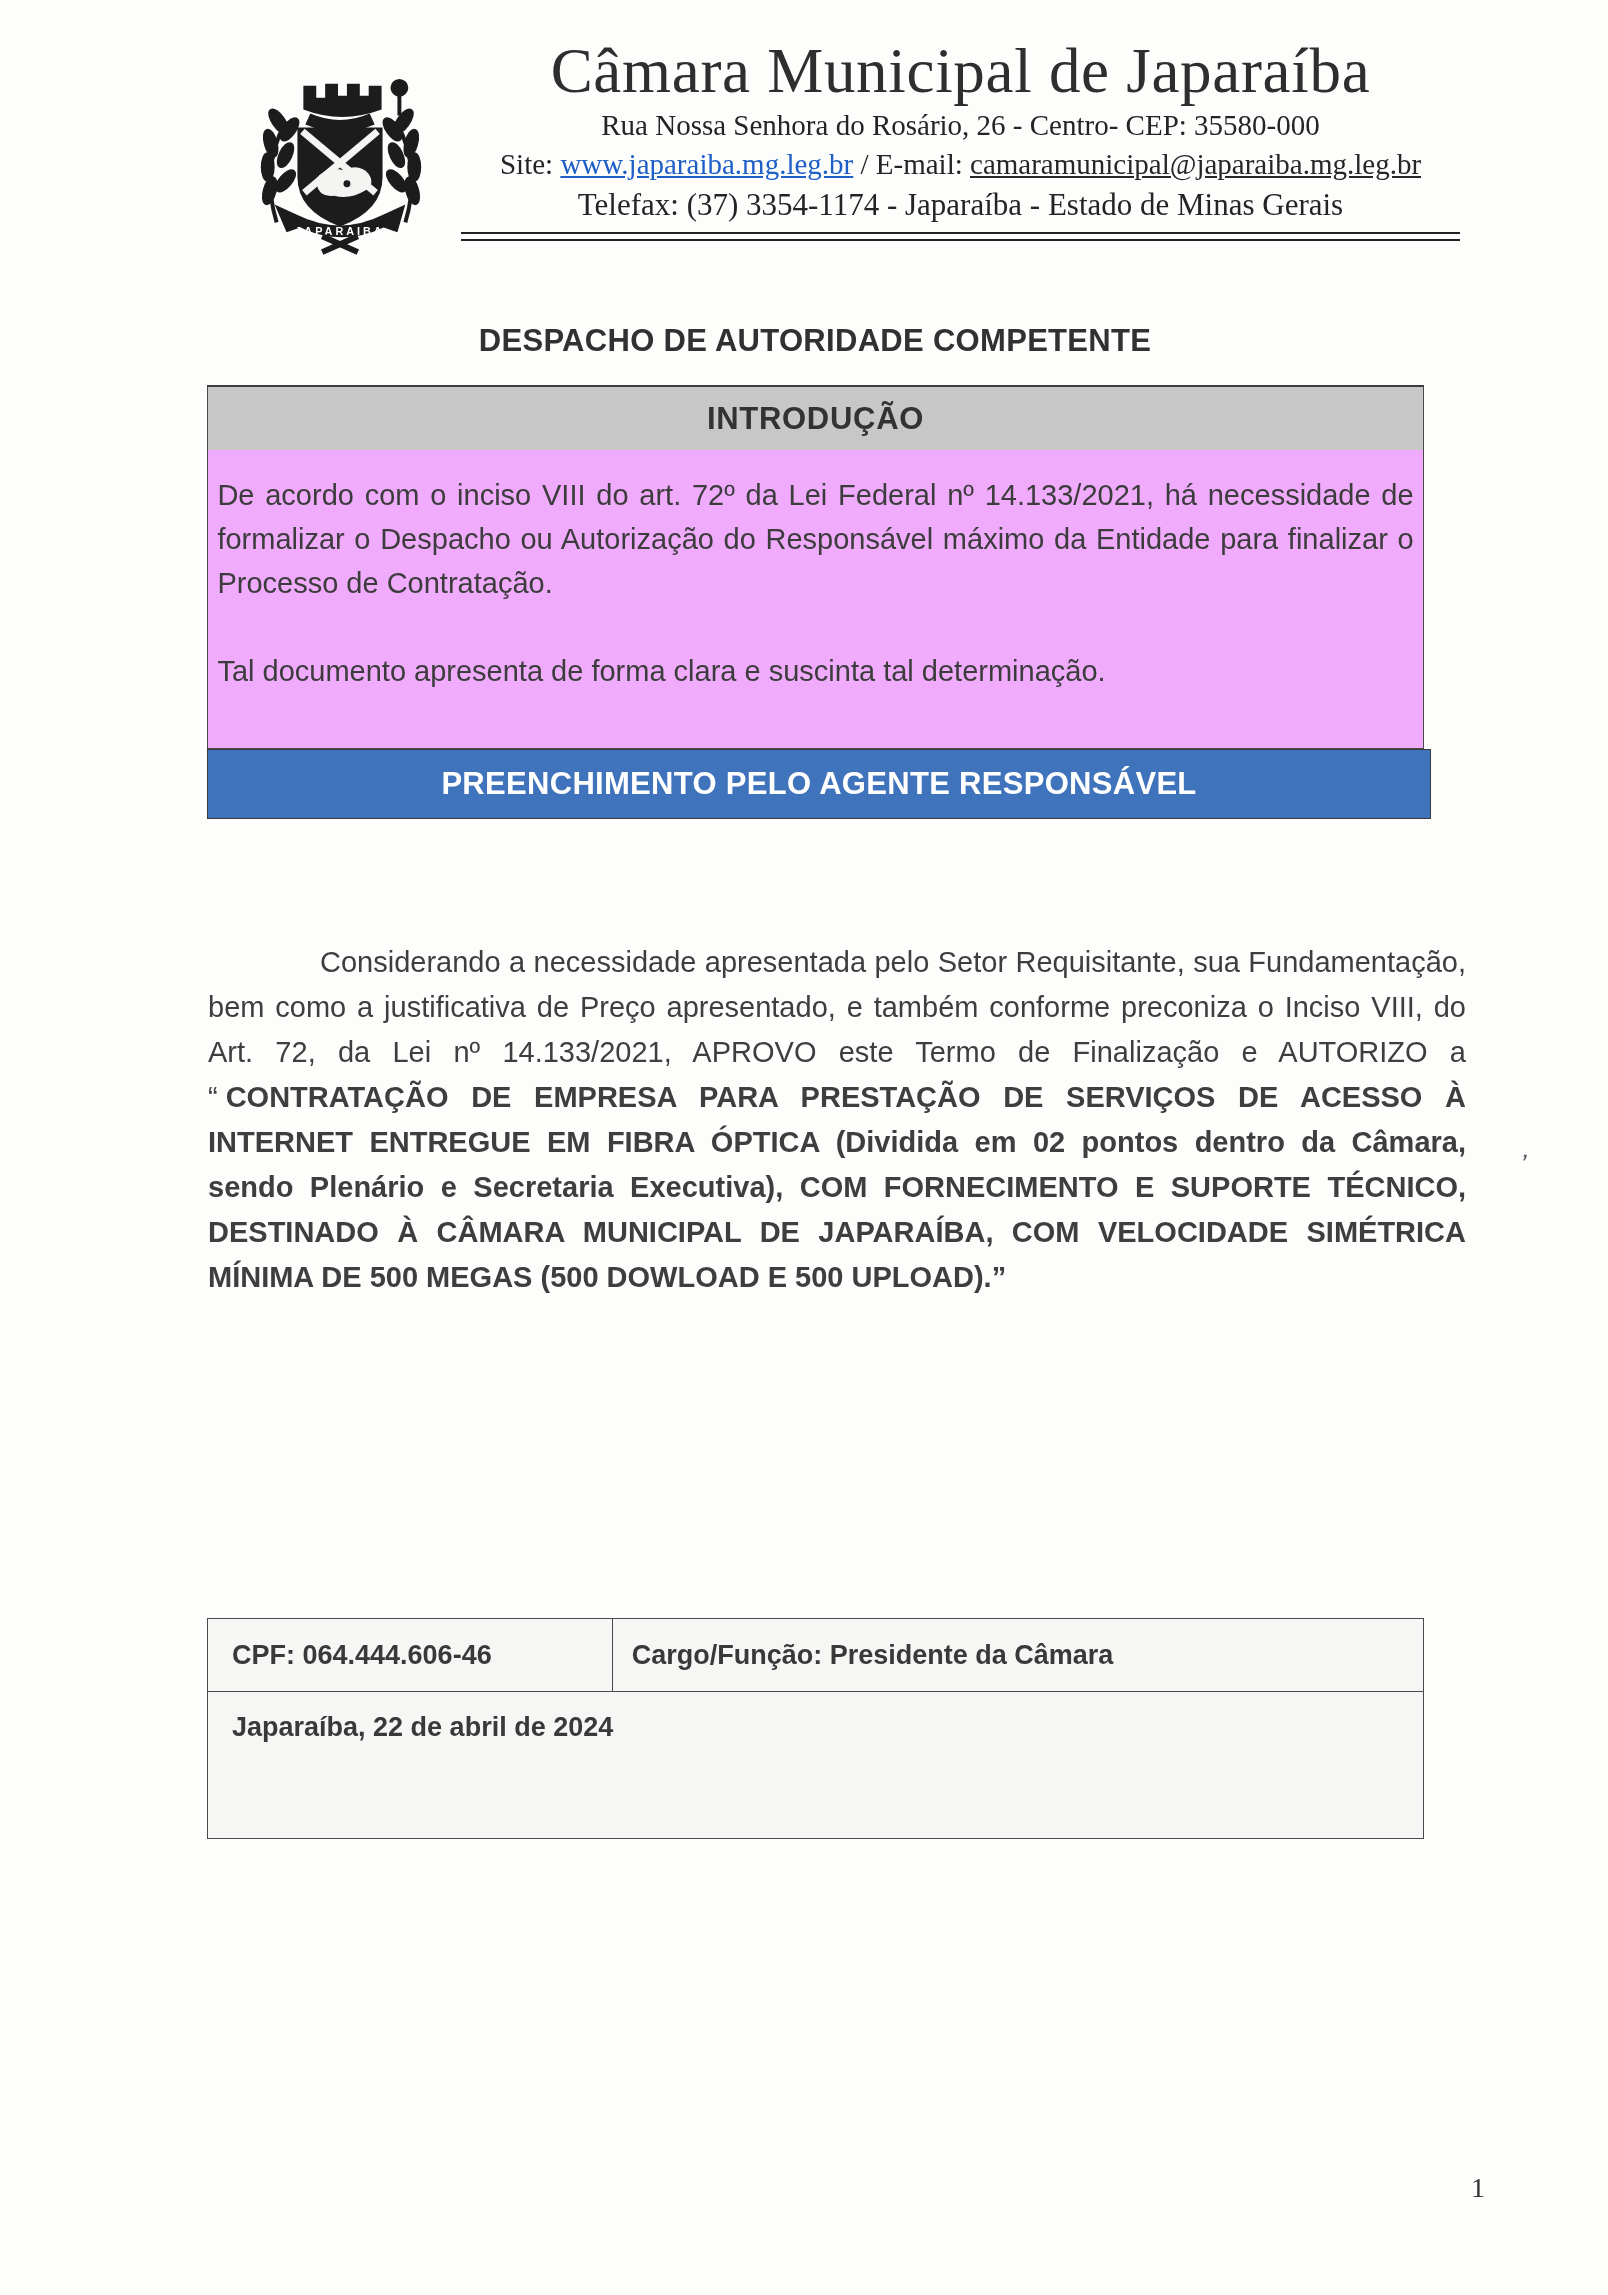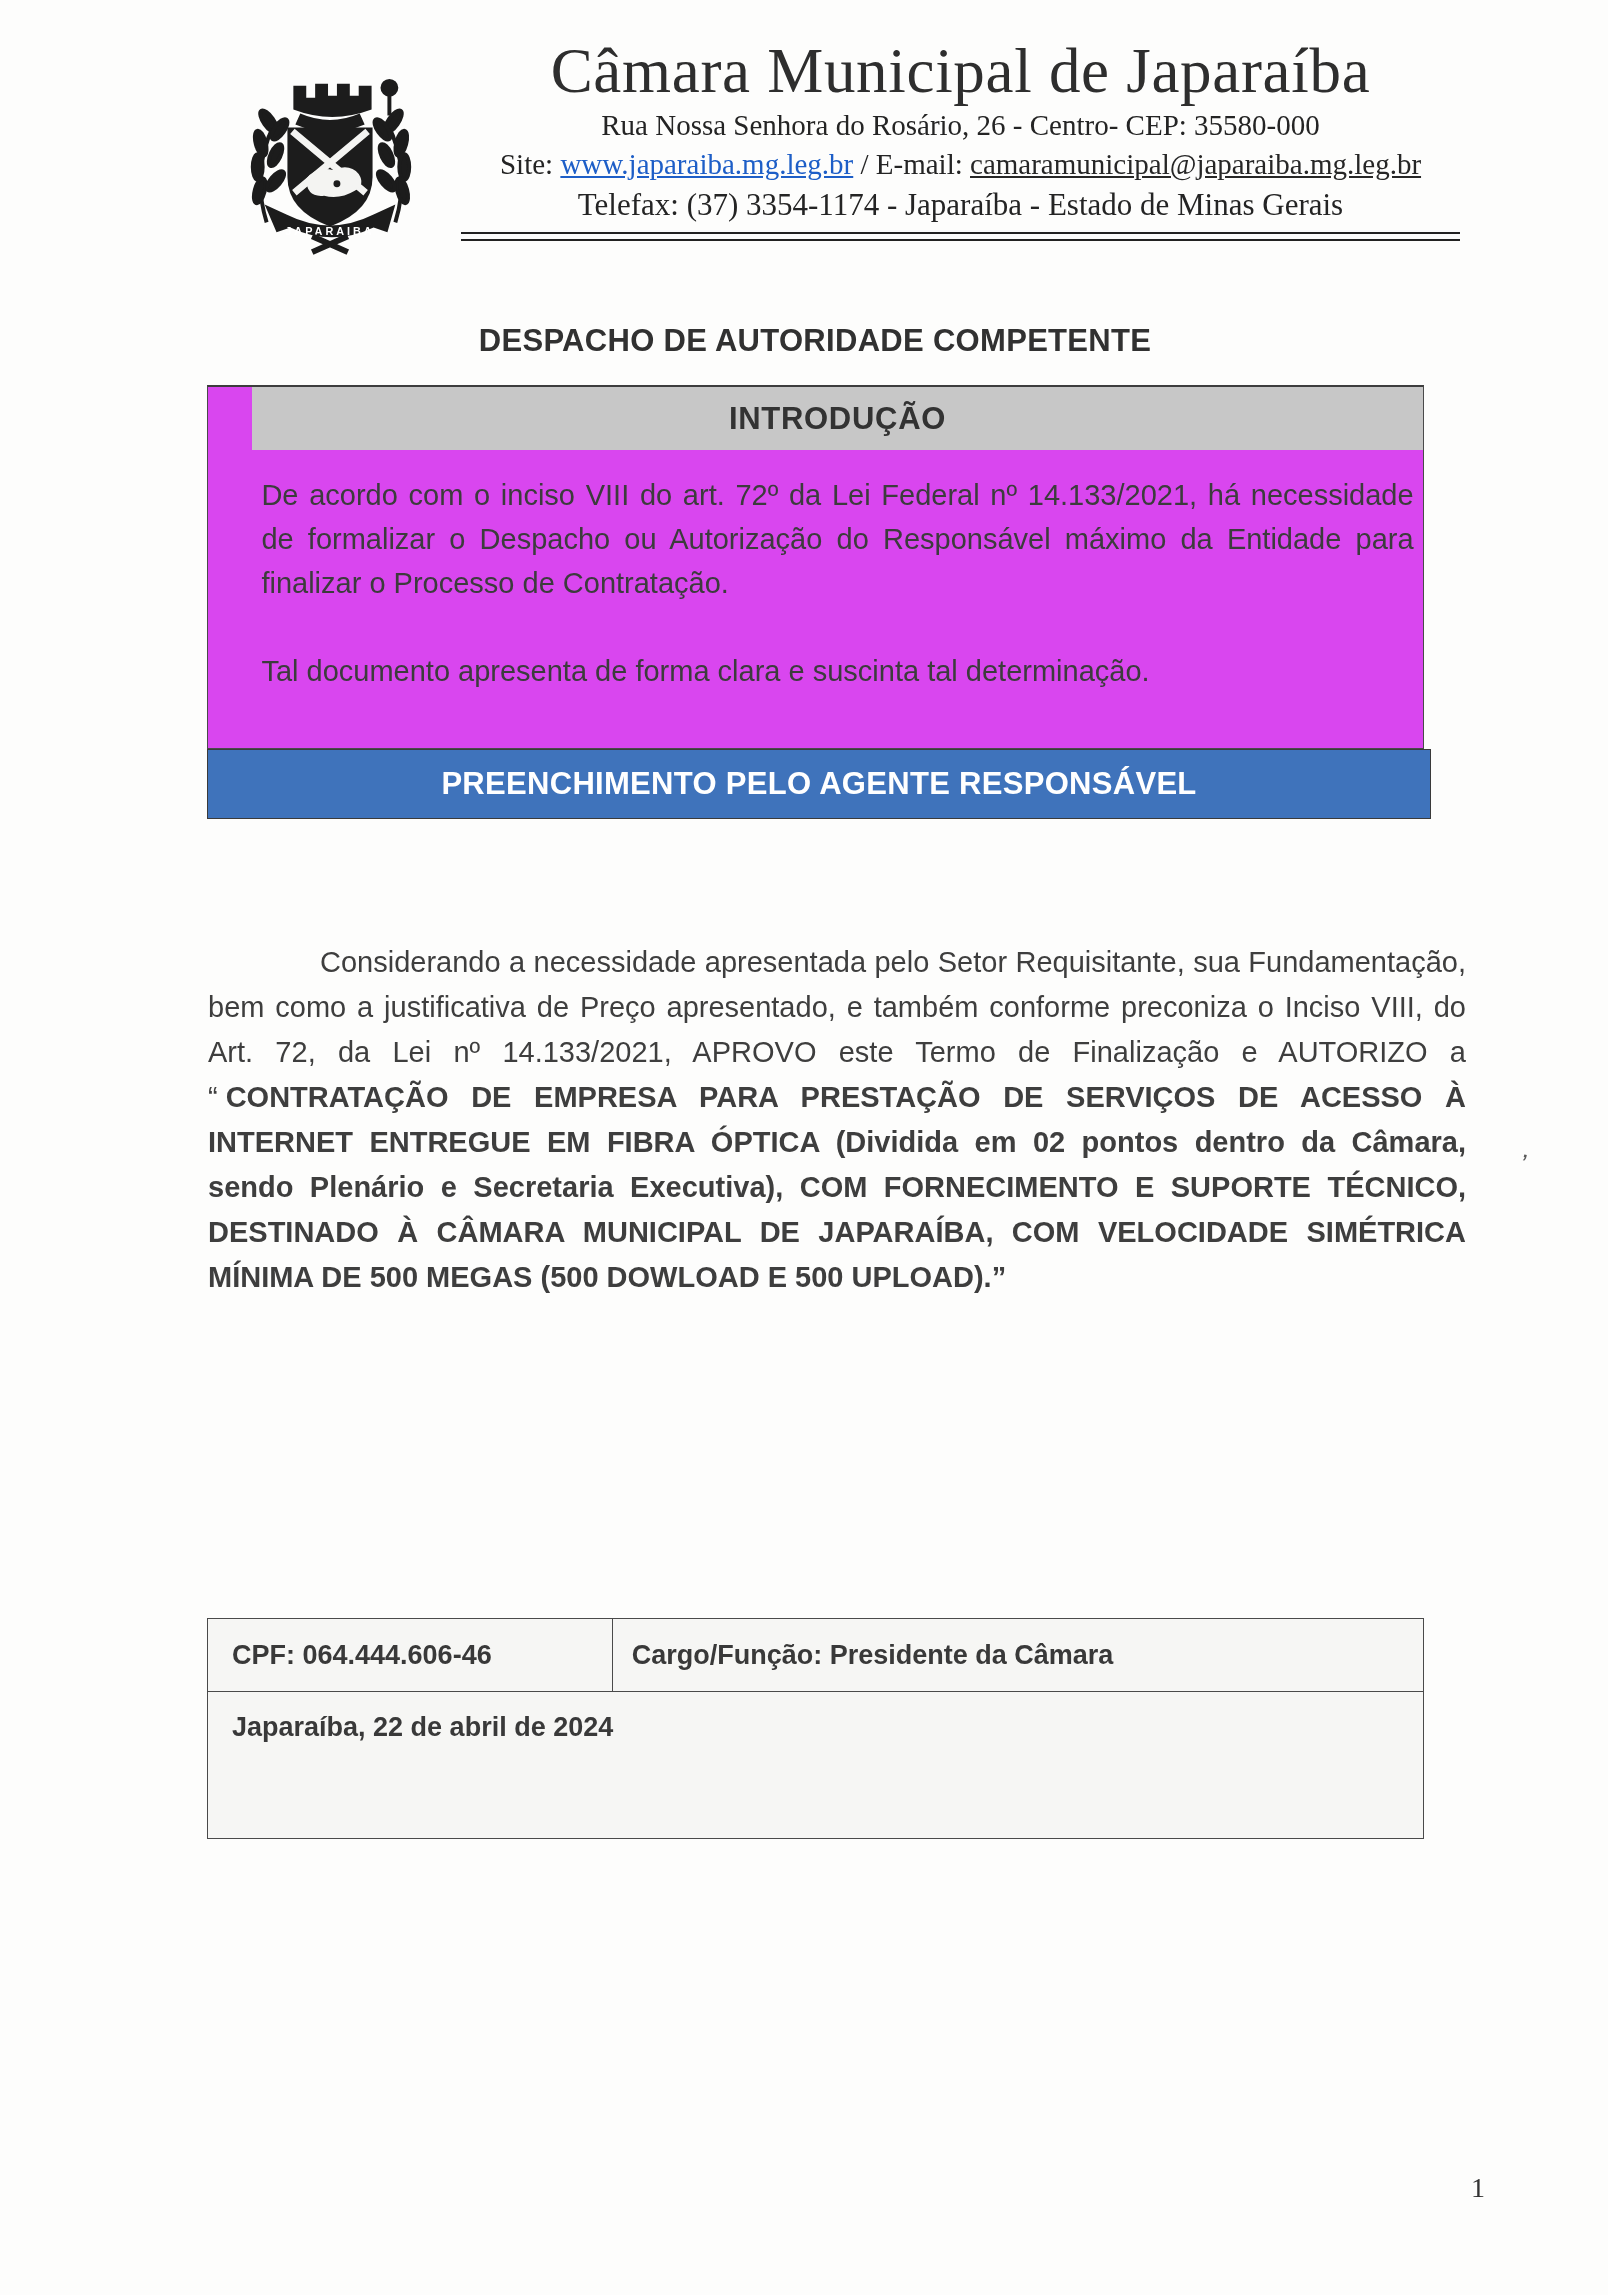"JAPARAIBA" .logo { left: 231px -> 241px }
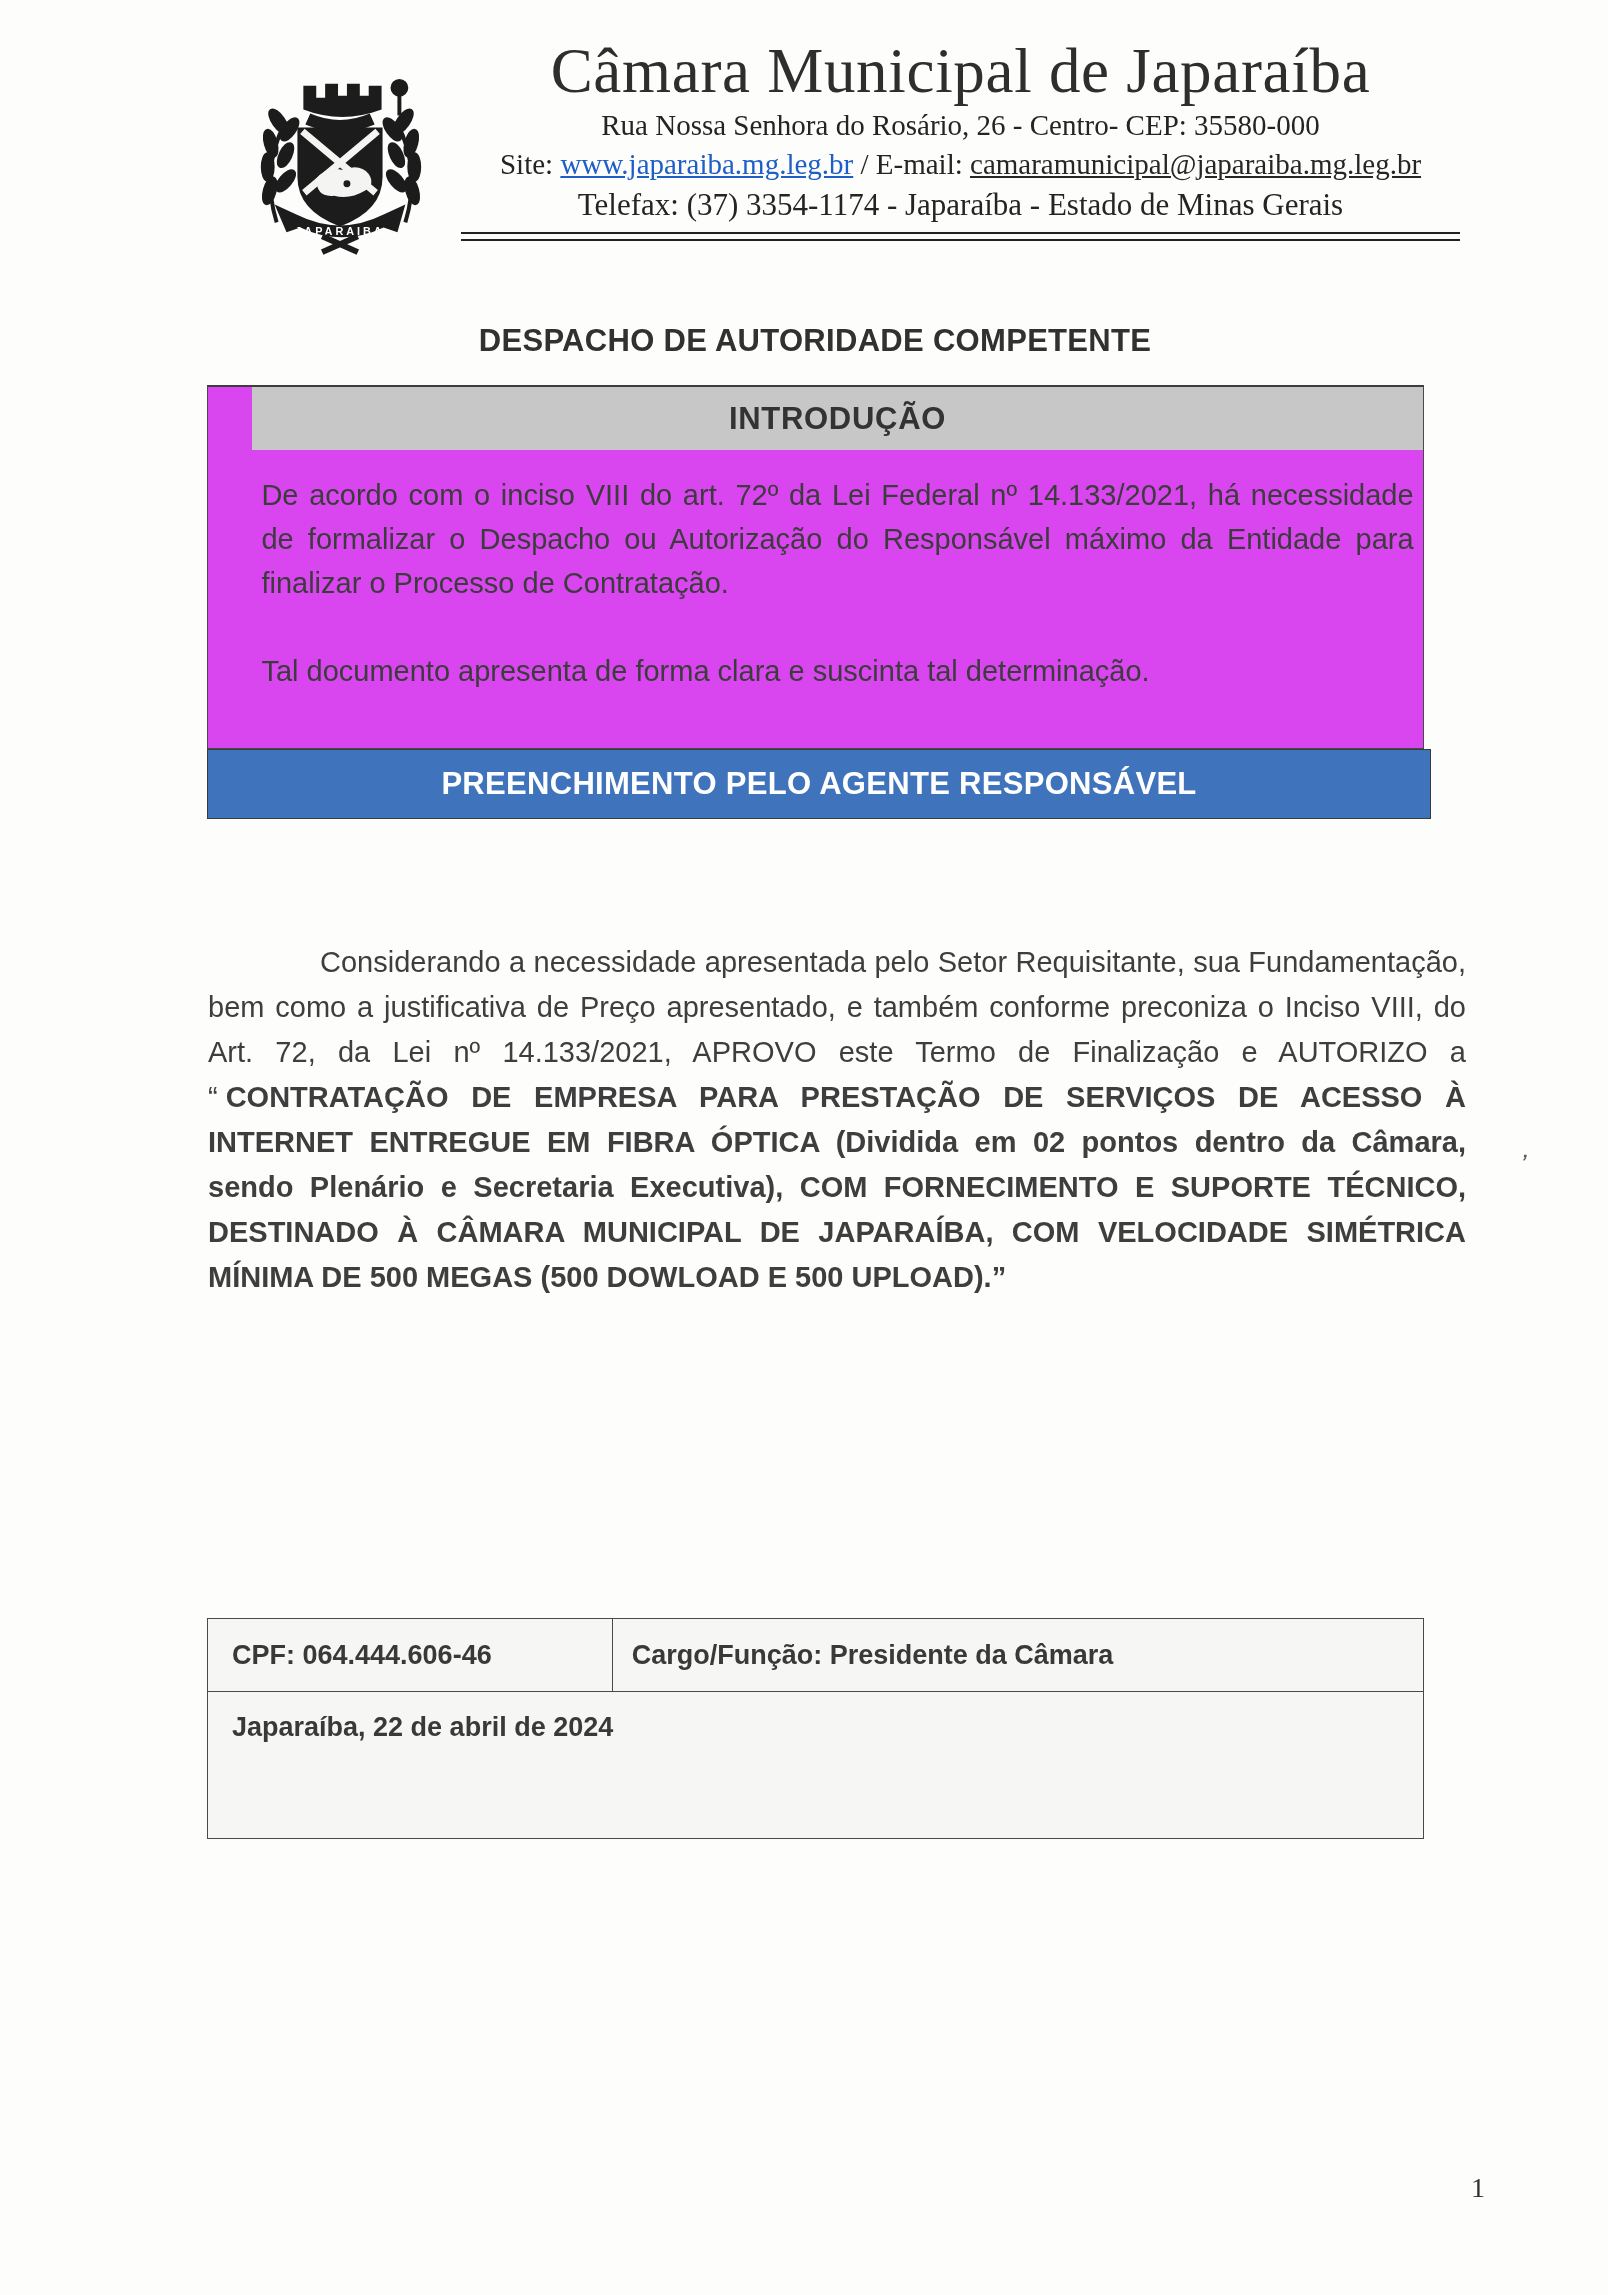"INTRODUÇÃO" .intro-box { background: #d946ef -> #f0abfc; padding-left: 44px -> none }
